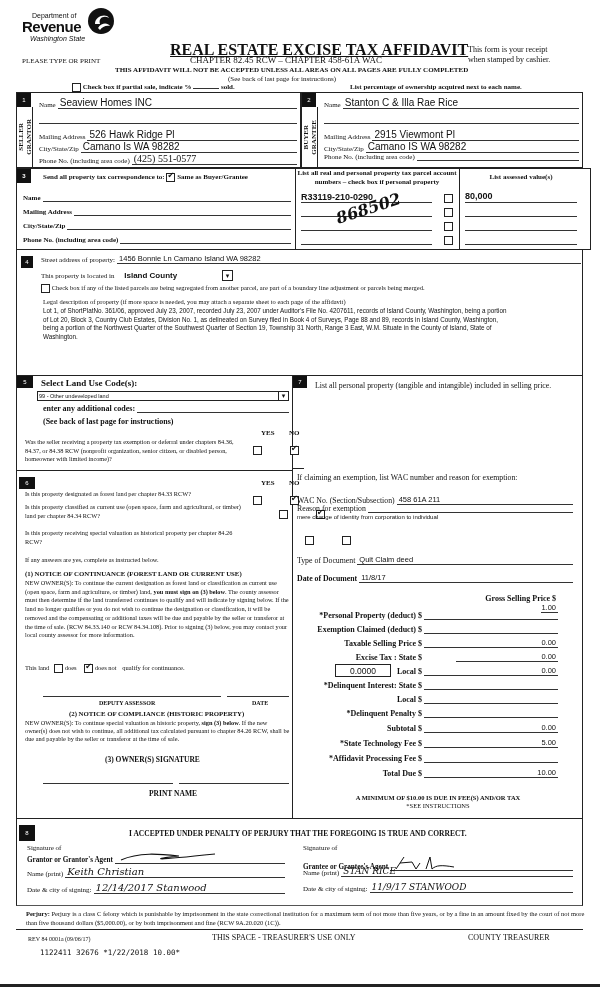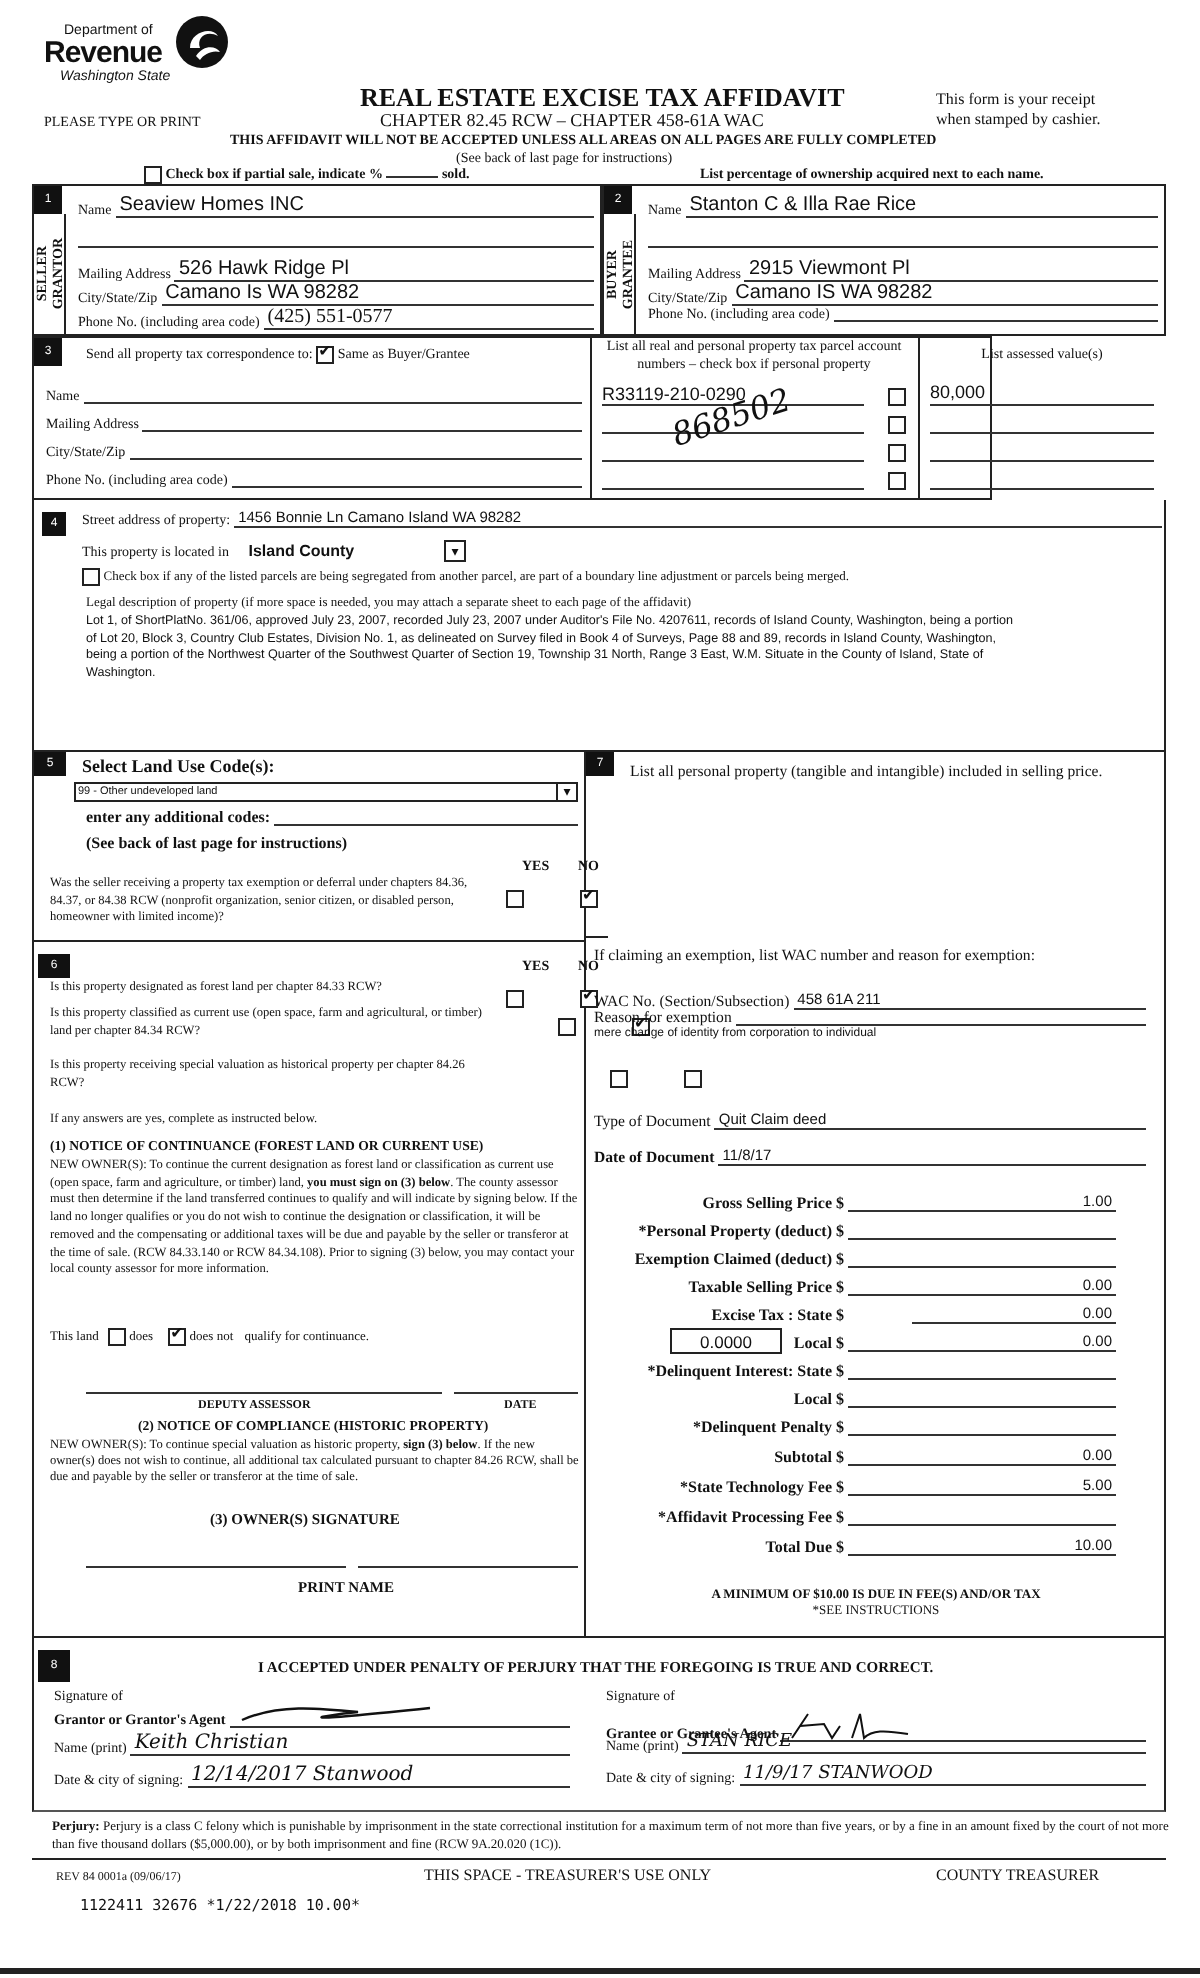"REAL ESTATE EXCISE TAX AFFIDAVIT" div.abs { font-size: 13px -> 16px; left: 180px -> 170px; text-decoration: none -> underline }
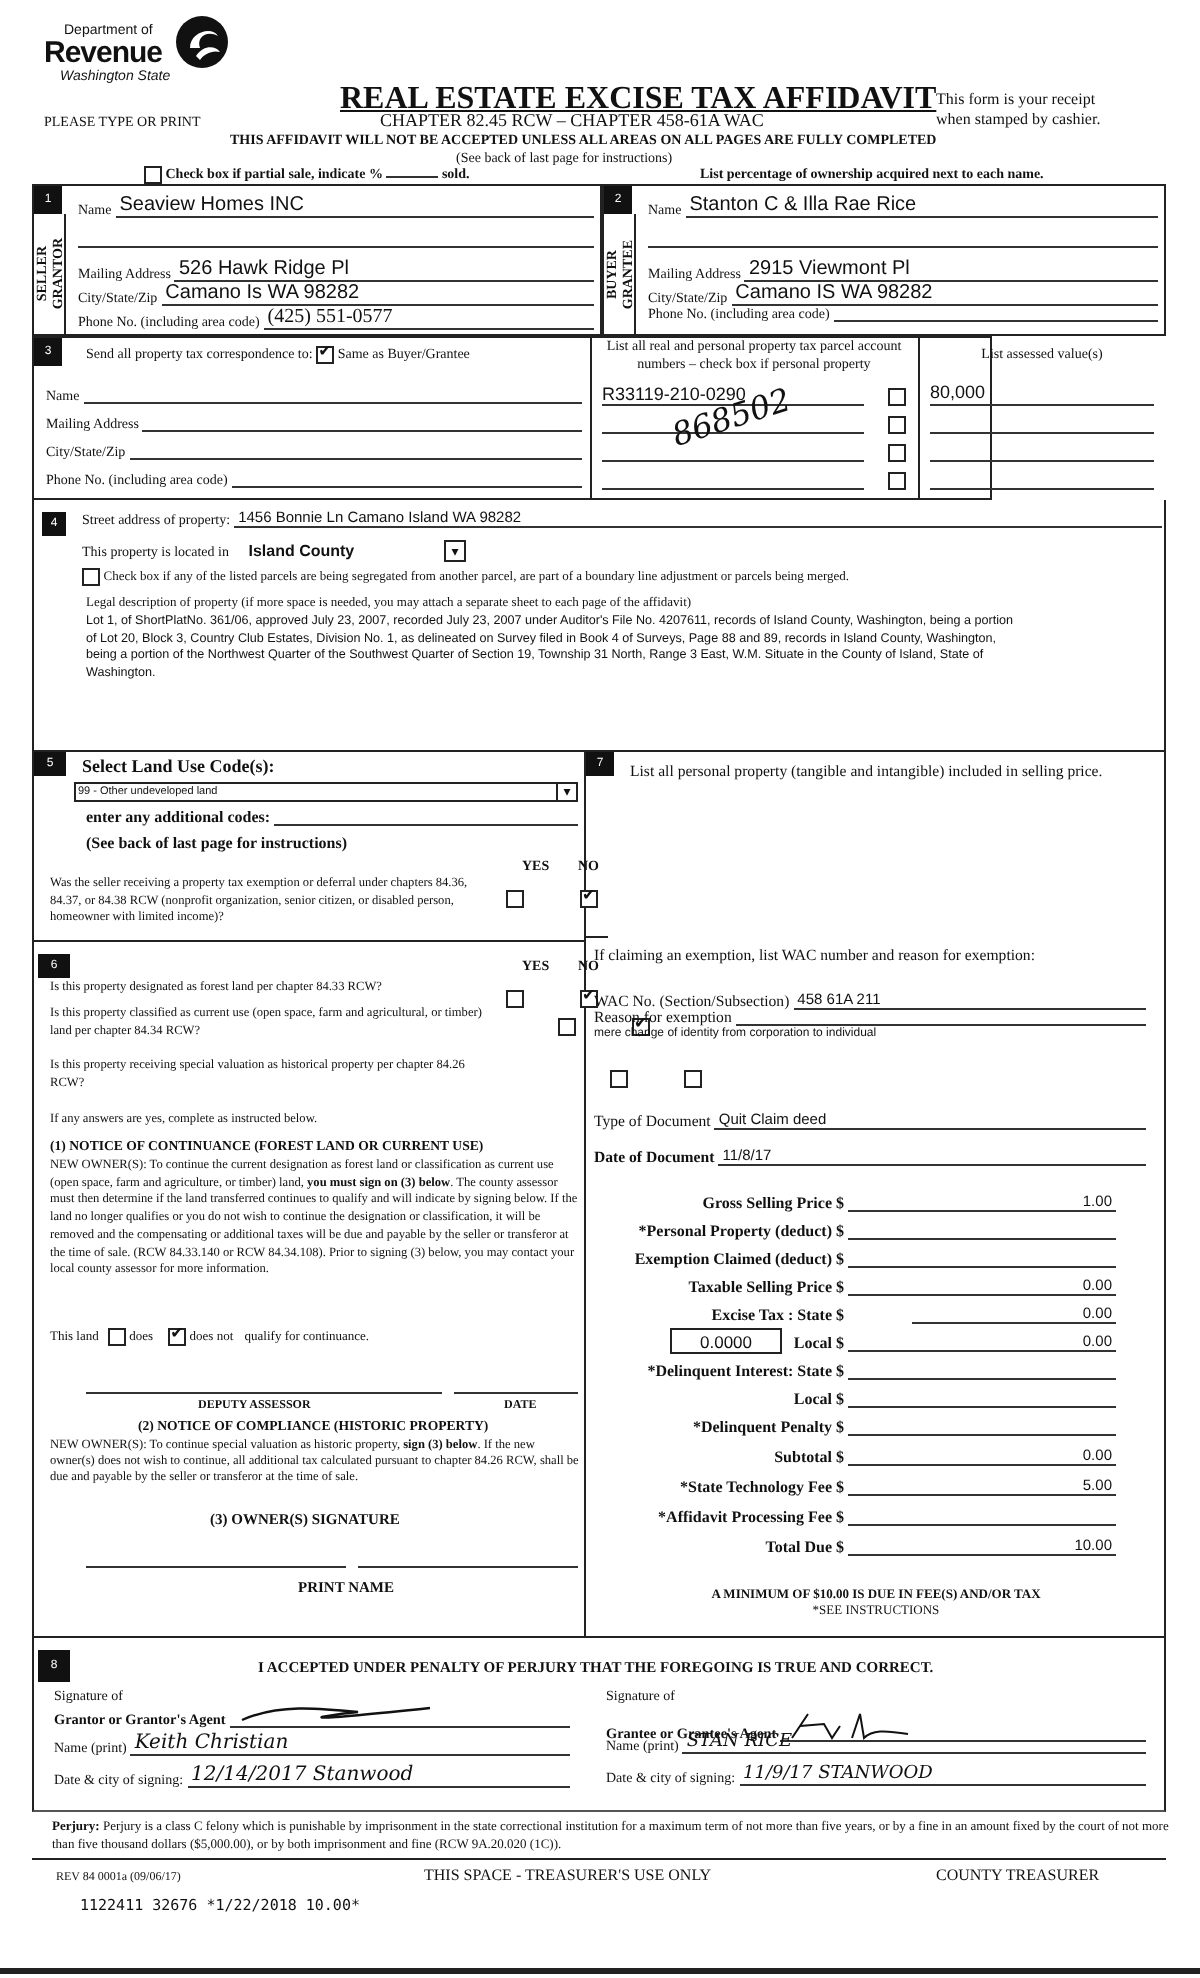"Send all property tax correspondence" div.abs { font-weight: none -> bold; width: 480px -> 575px }
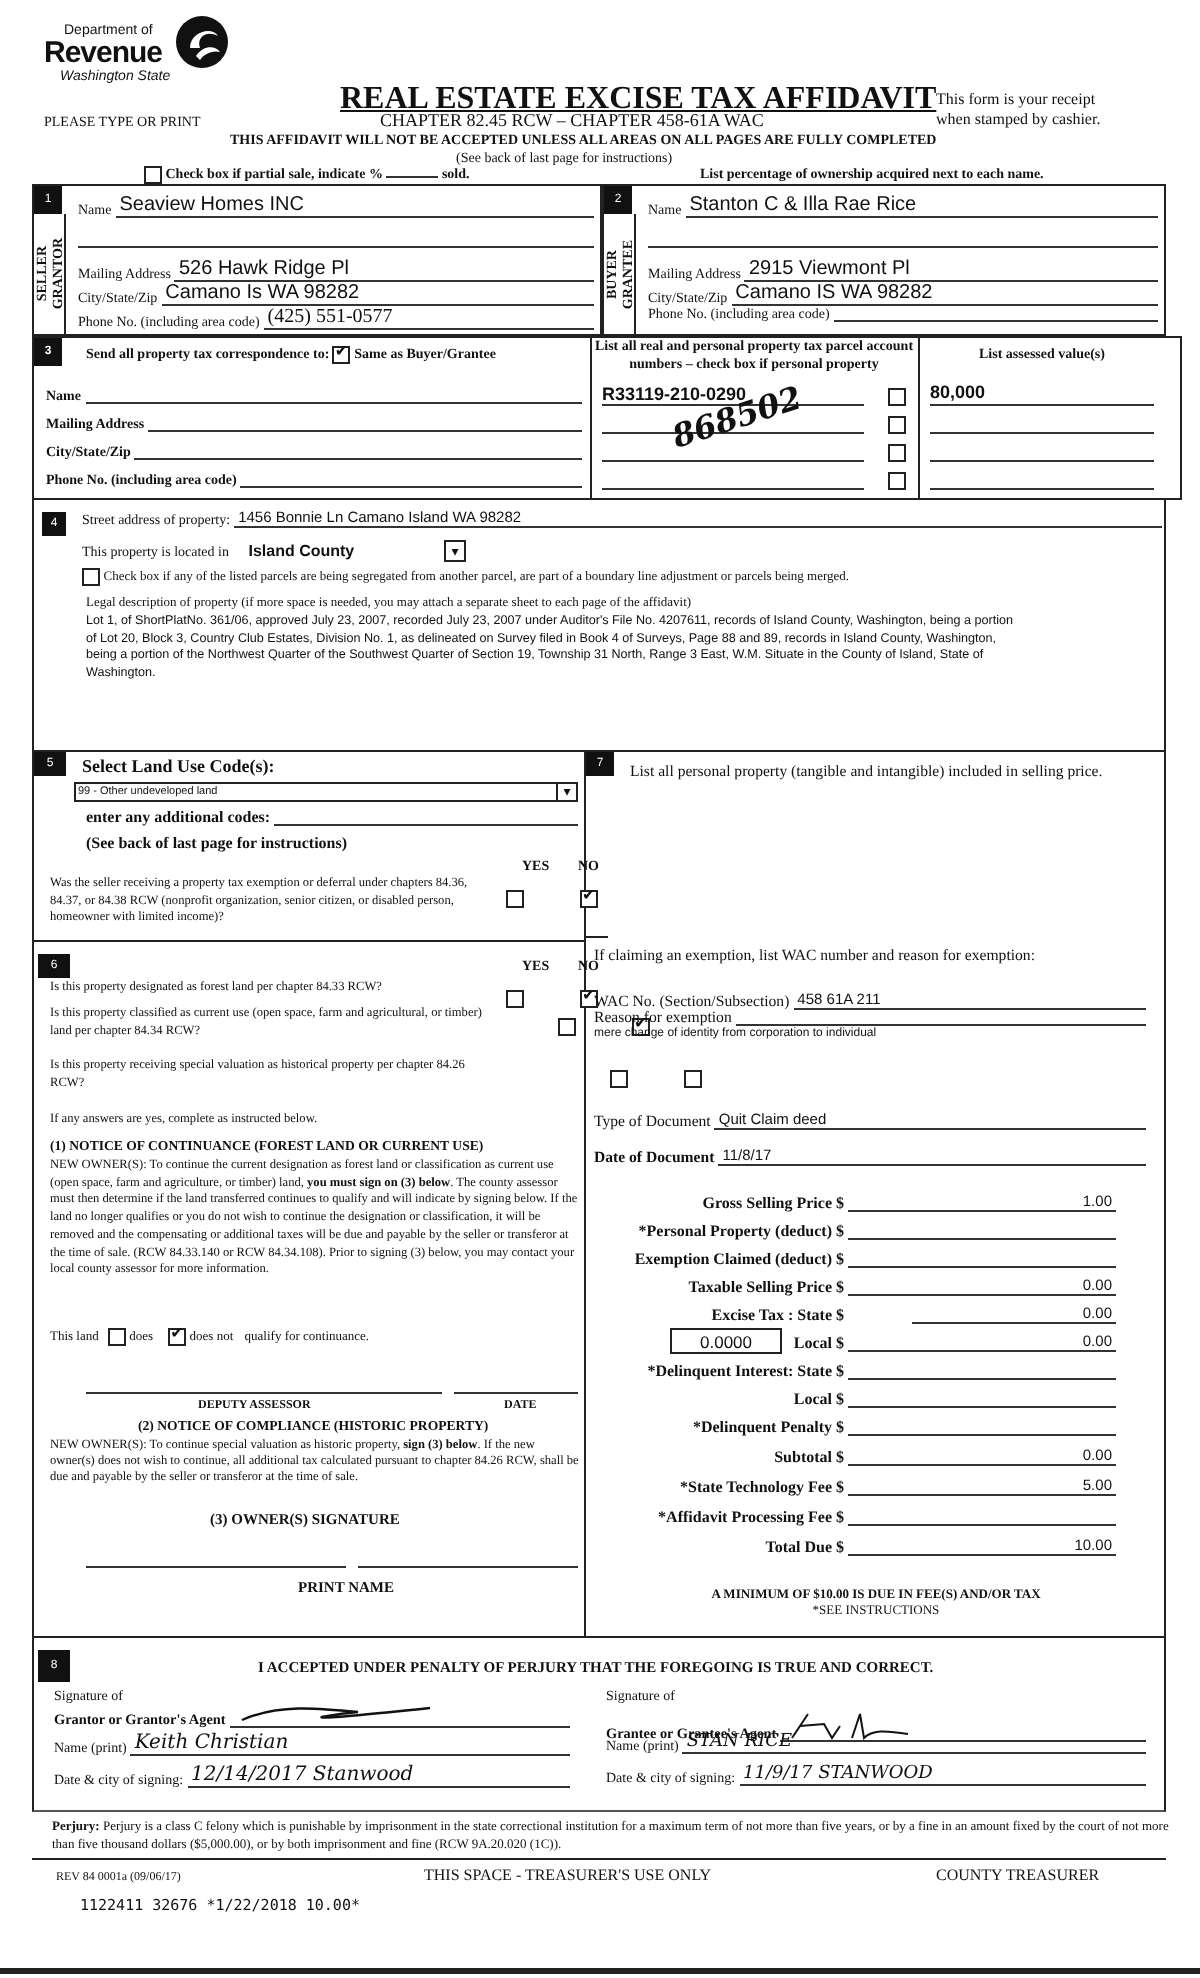"Gross Selling Price $" div.fee-row { flex-direction: none -> column }
